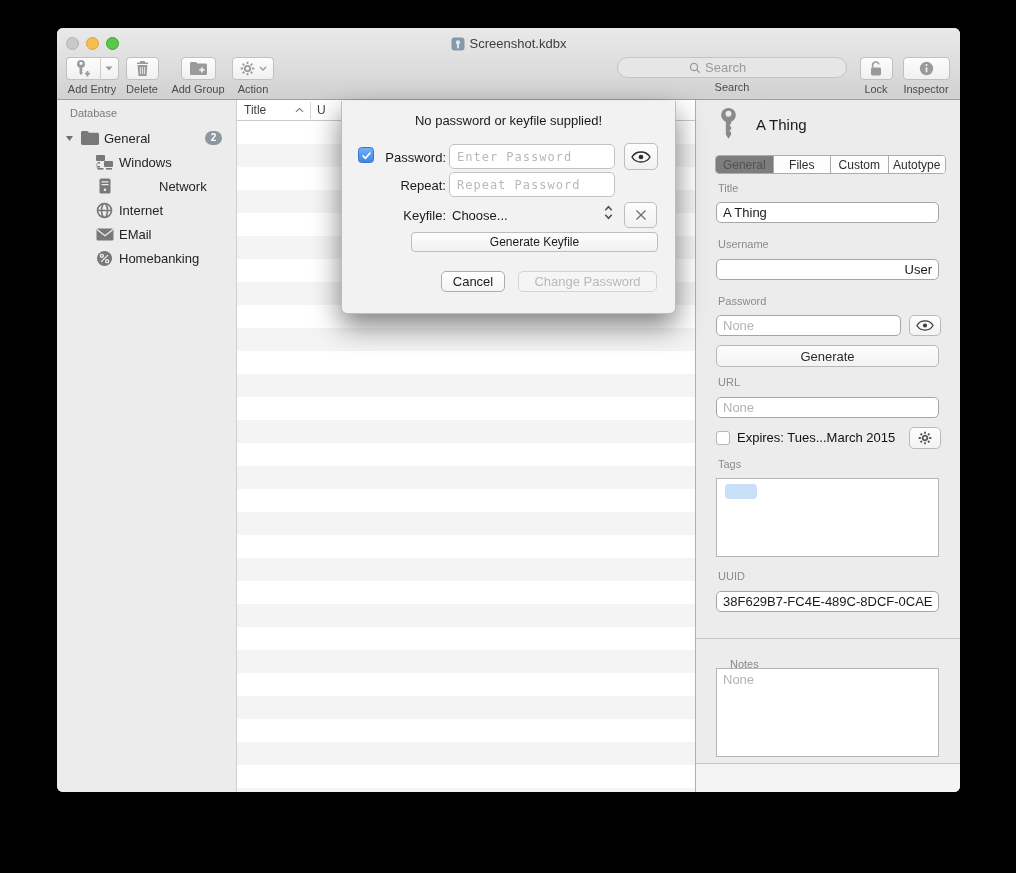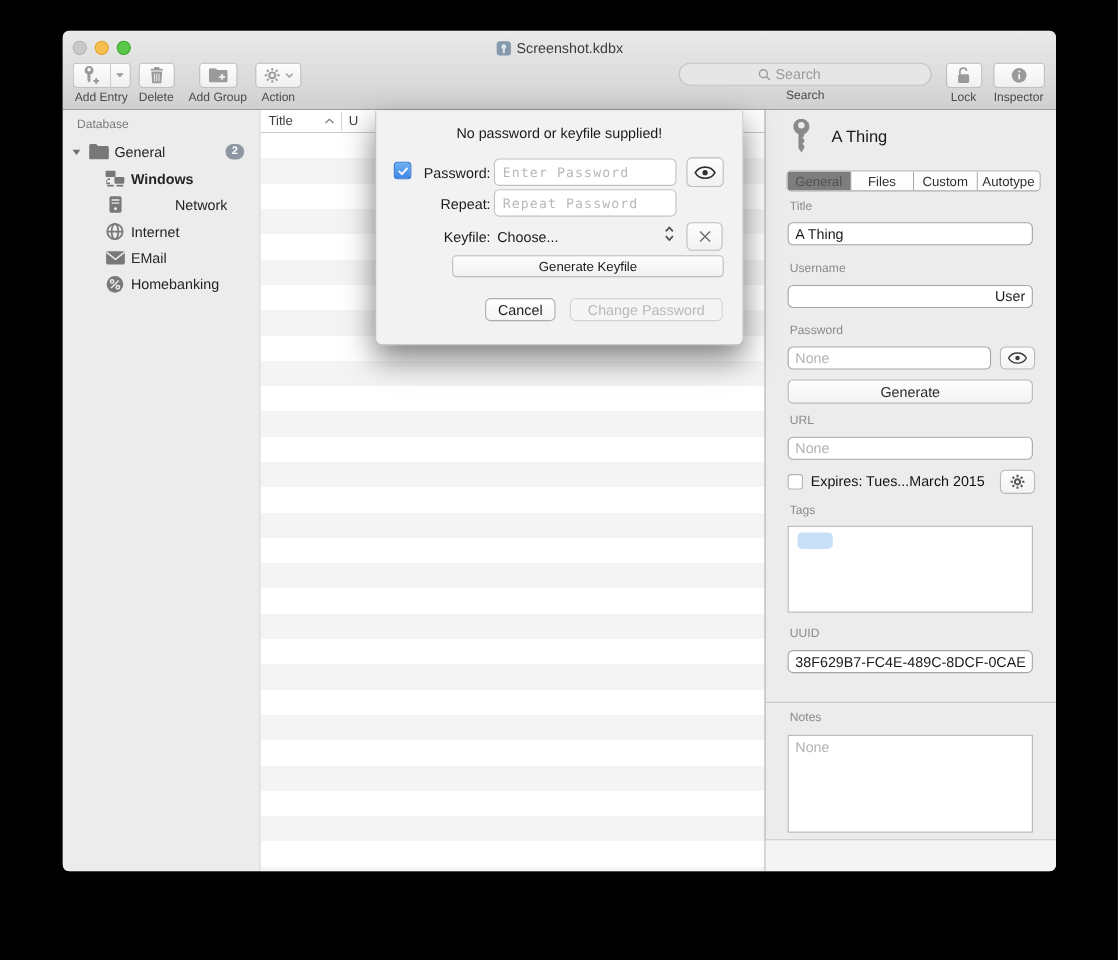"Windows" div.grp { font-weight: bold -> none }
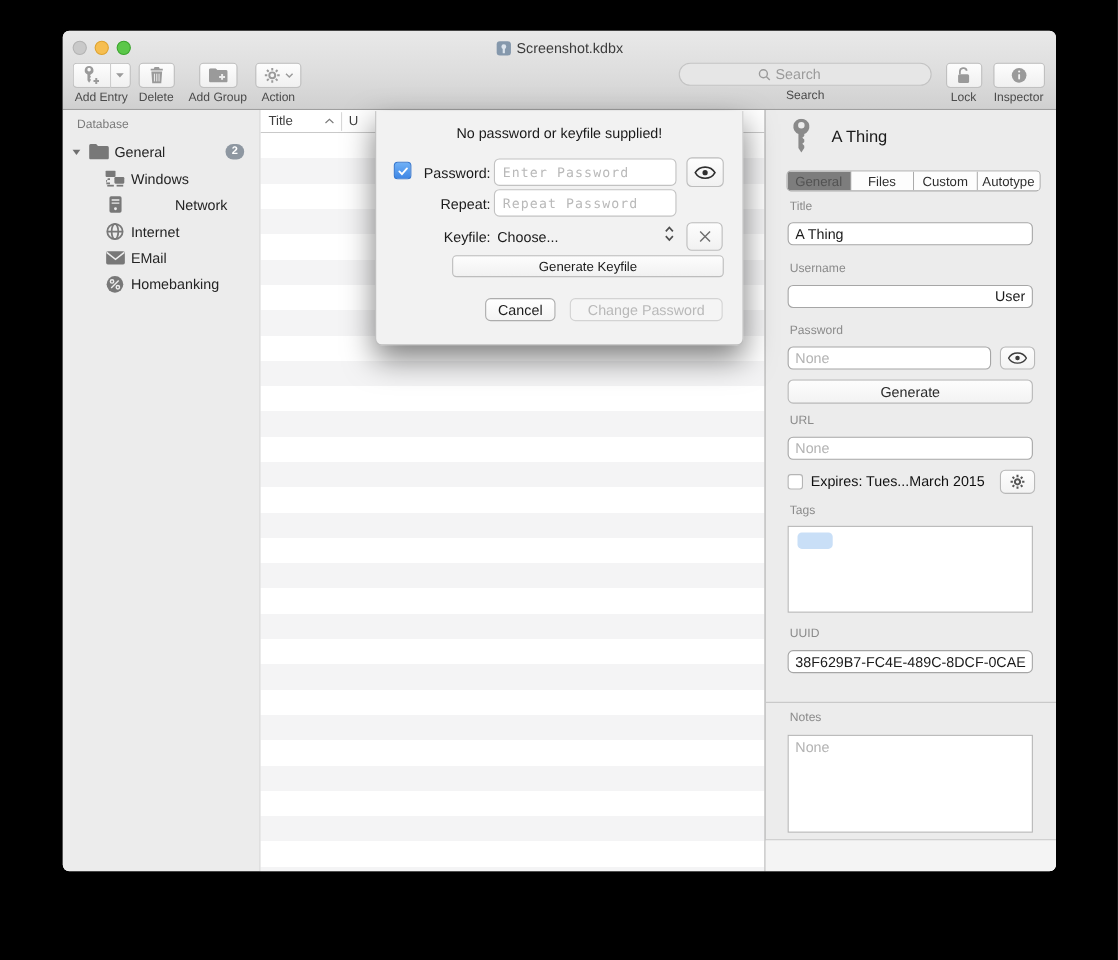"Notes" div.plabel { margin-left: none -> 12px; top: 546px -> 558px }
